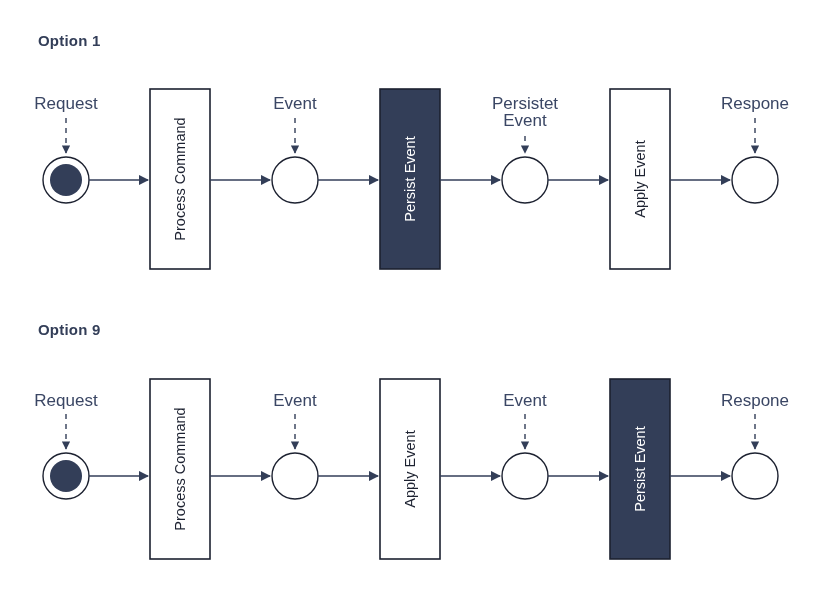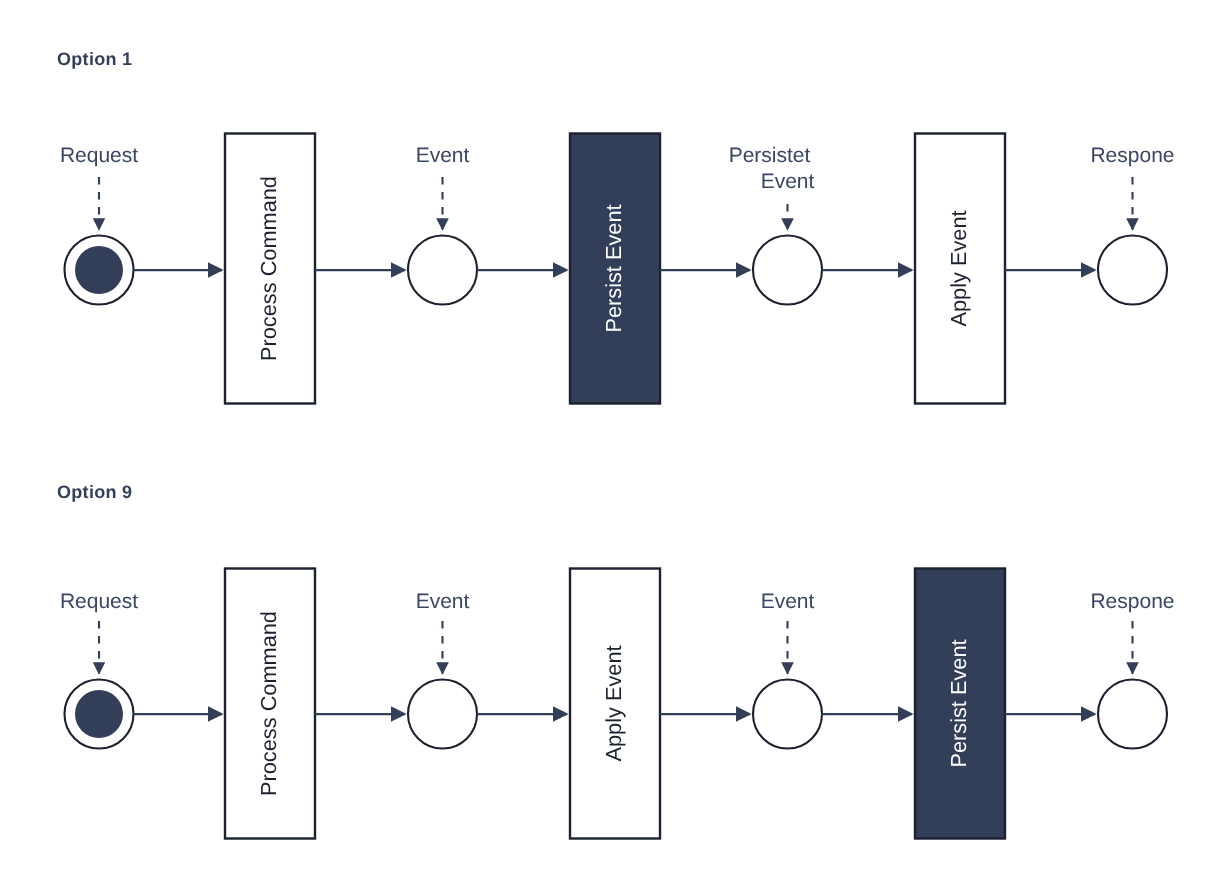"Option 1" .opt-title { font-size: 12px -> 15px }
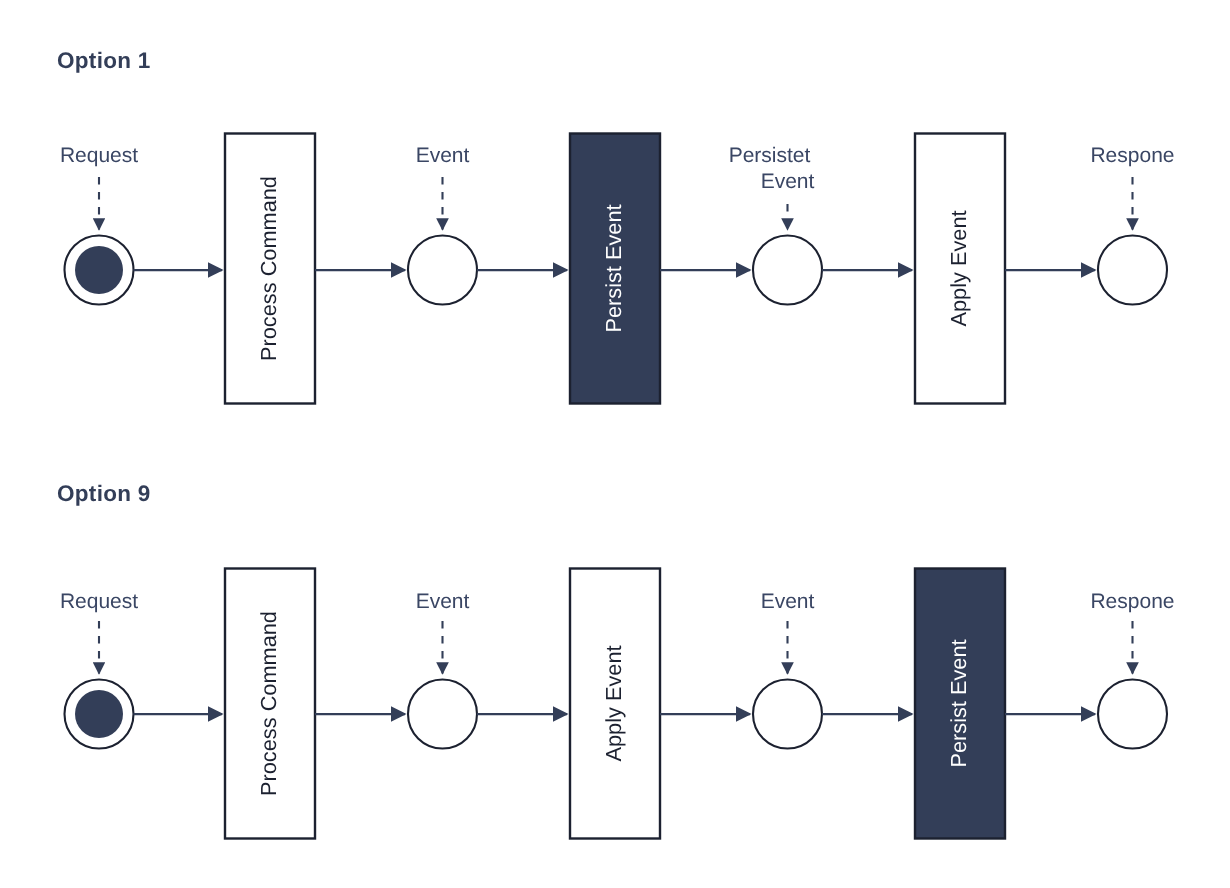"Request" .node-label { font-size: 14px -> 17px }
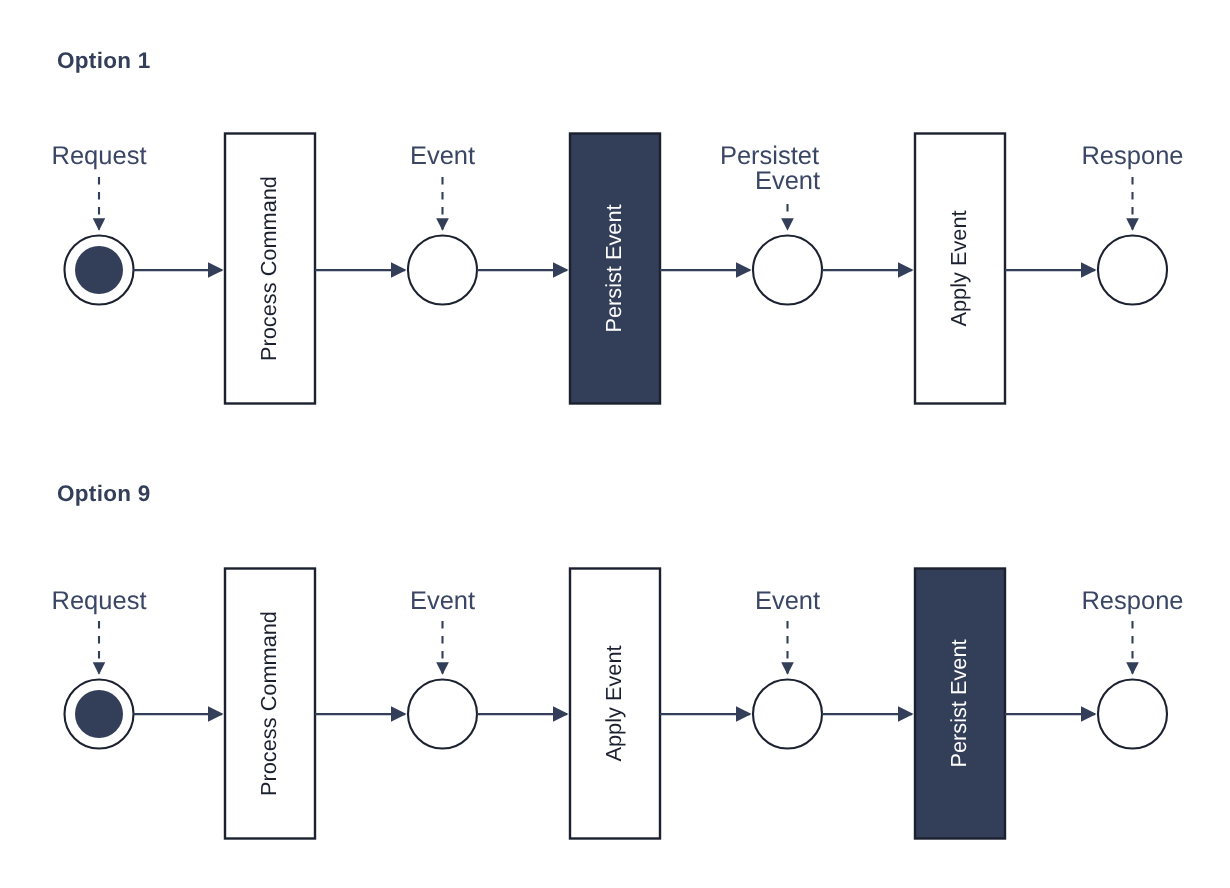"Persistet" div.node-label { left: 447px -> 459px }
